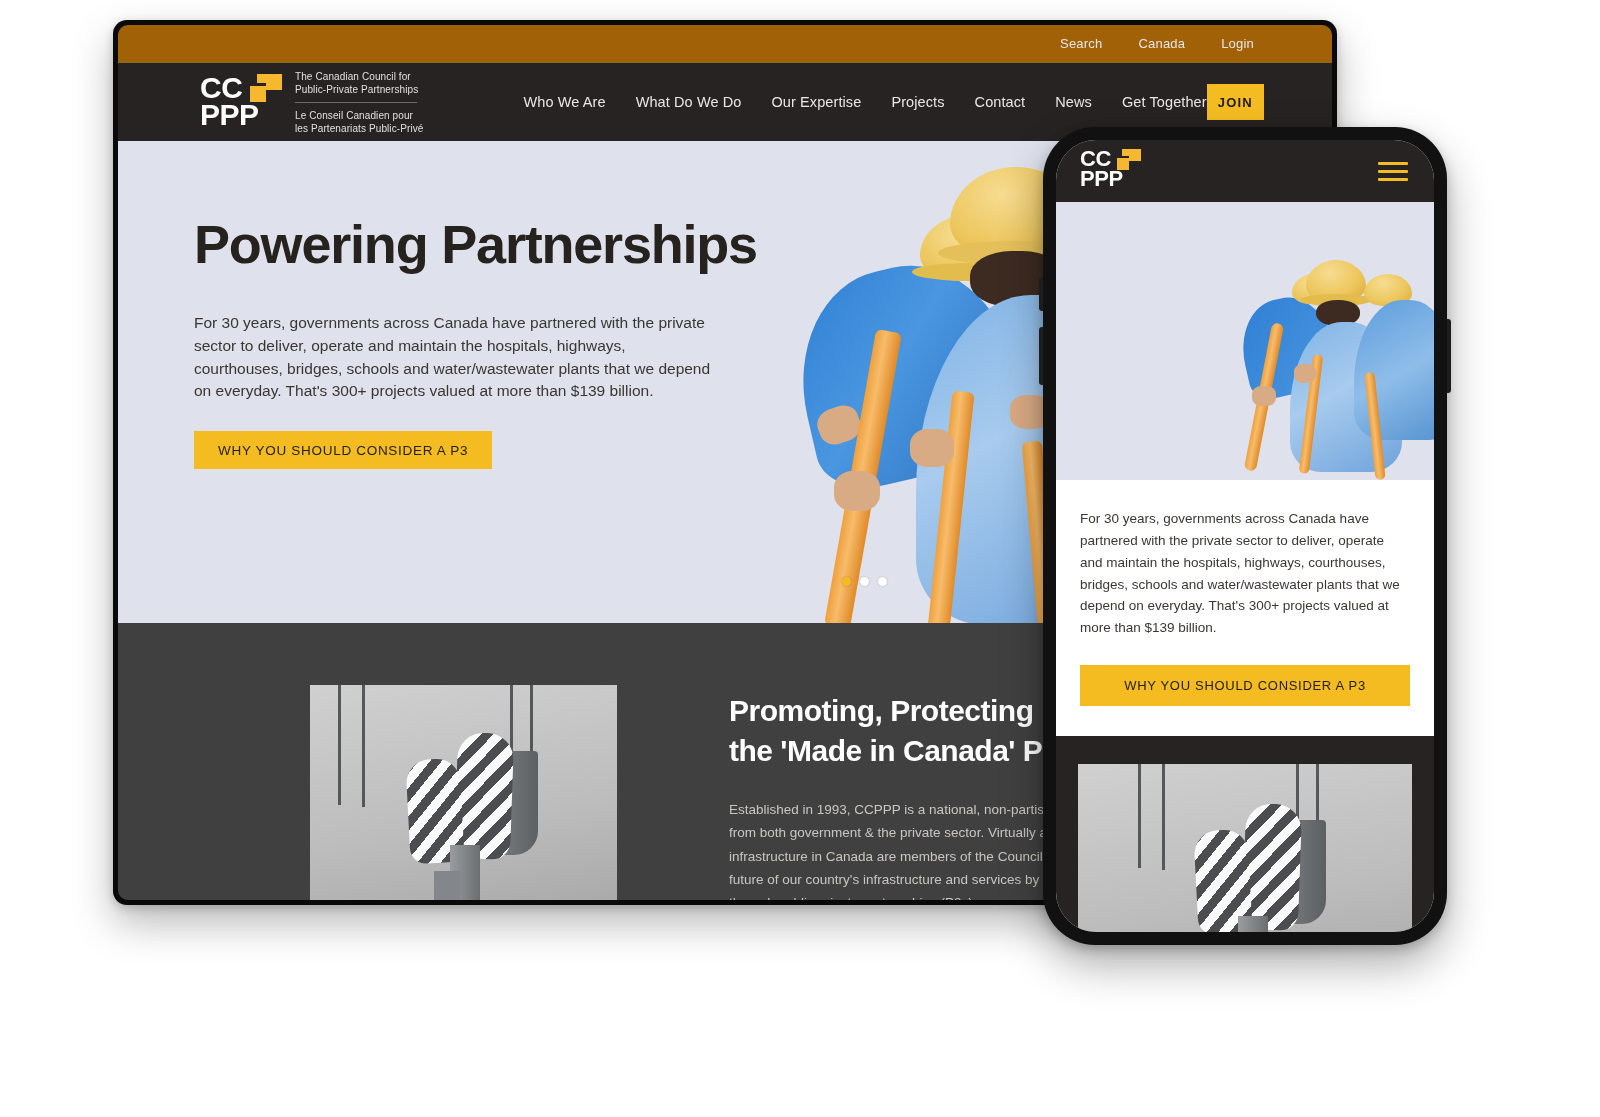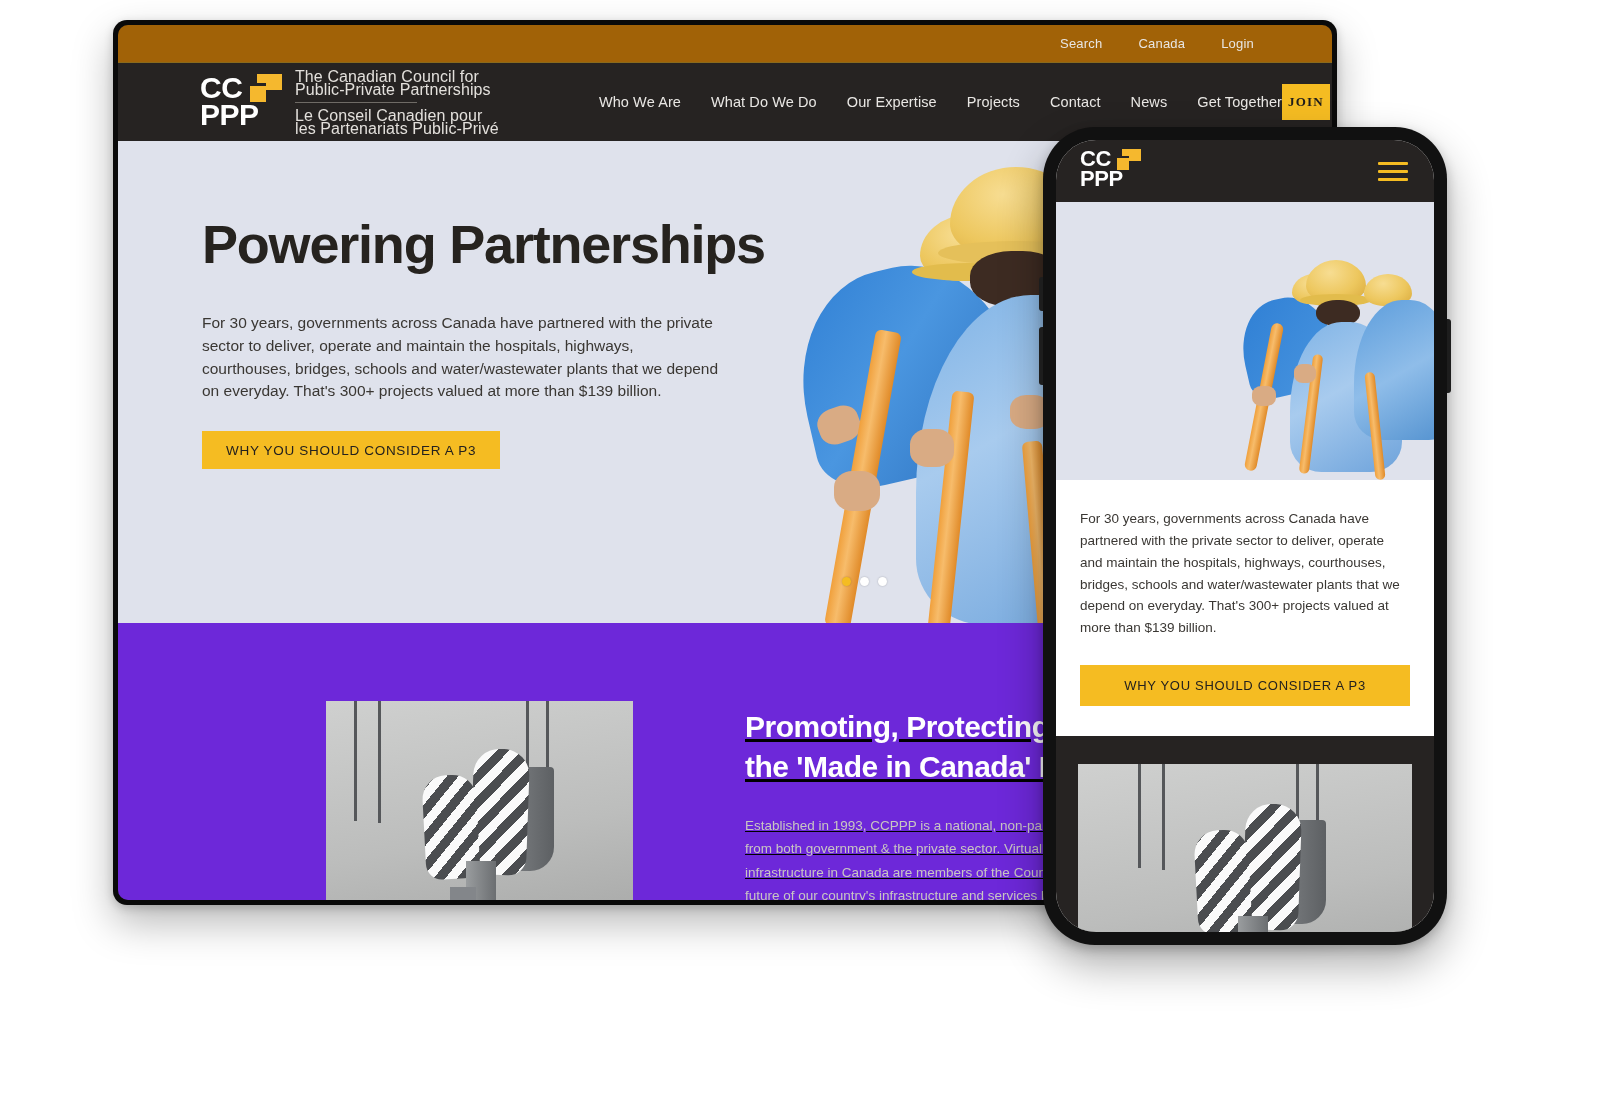"The Canadian Council for" .logo-text-en, .logo-text-fr { font-size: 16px -> 10px }
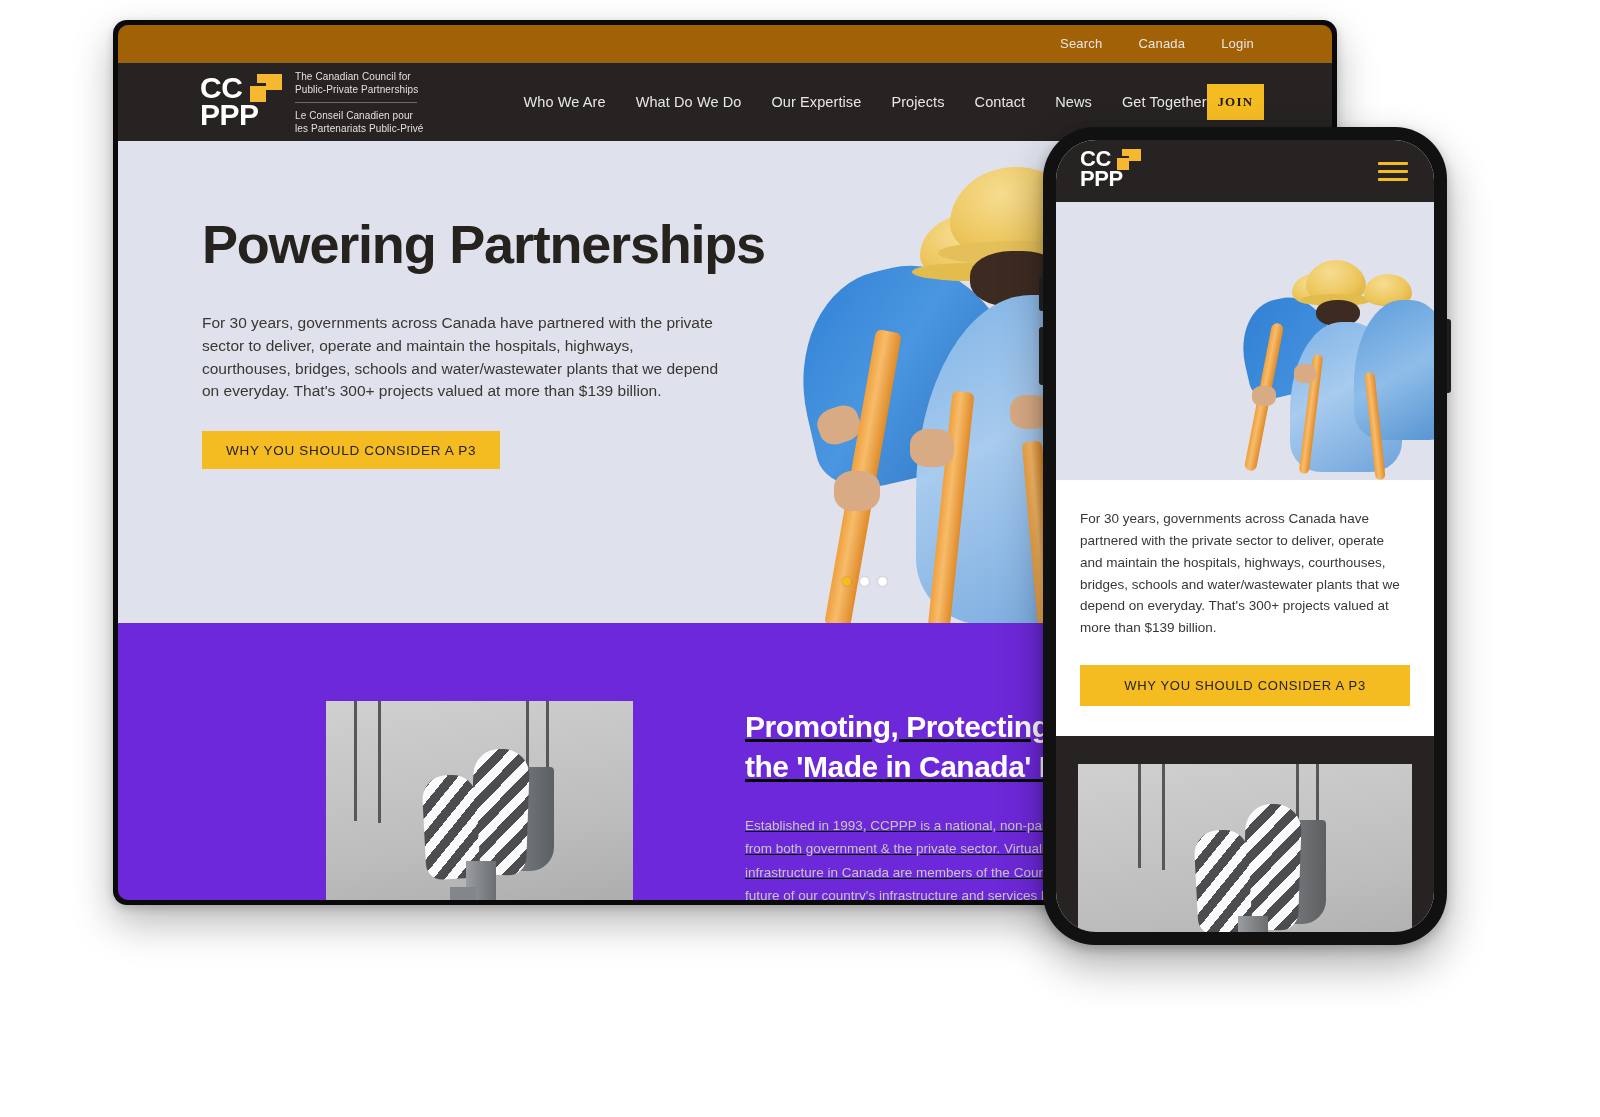"JOIN" .join-btn { font-family: Liberation Serif, serif -> Liberation Sans, sans-serif }
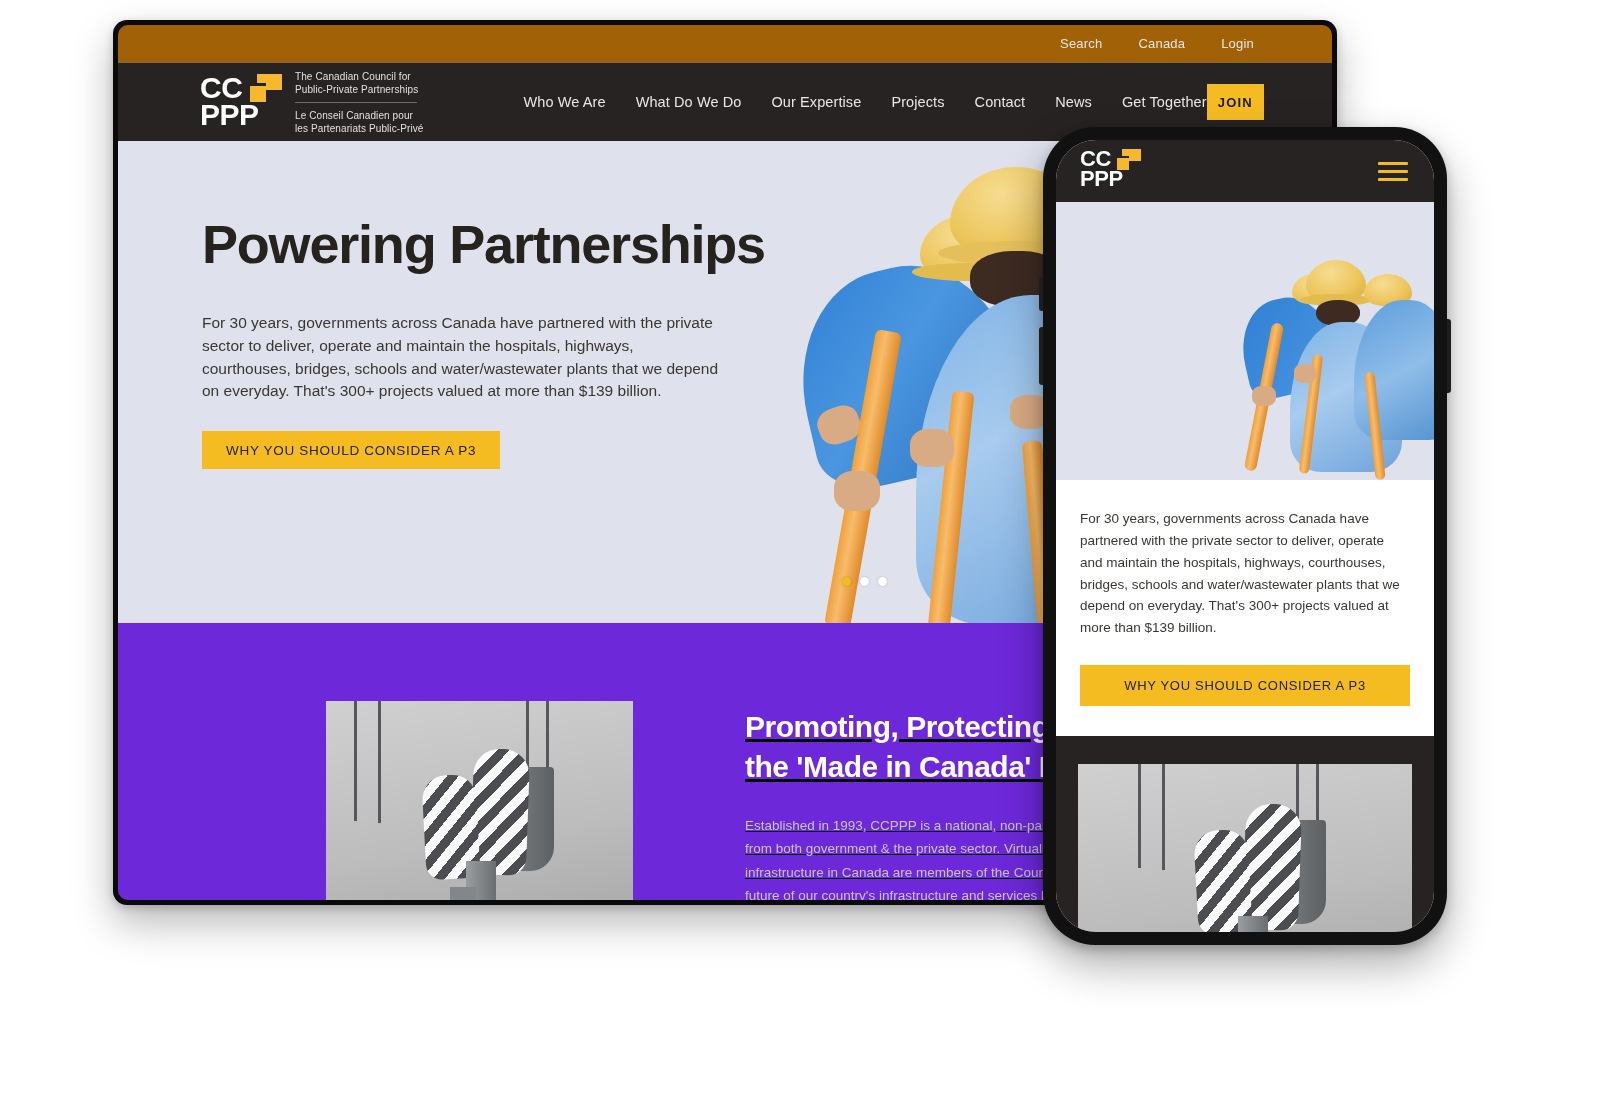"Powering Partnerships" .hero-copy { left: 84px -> 76px }
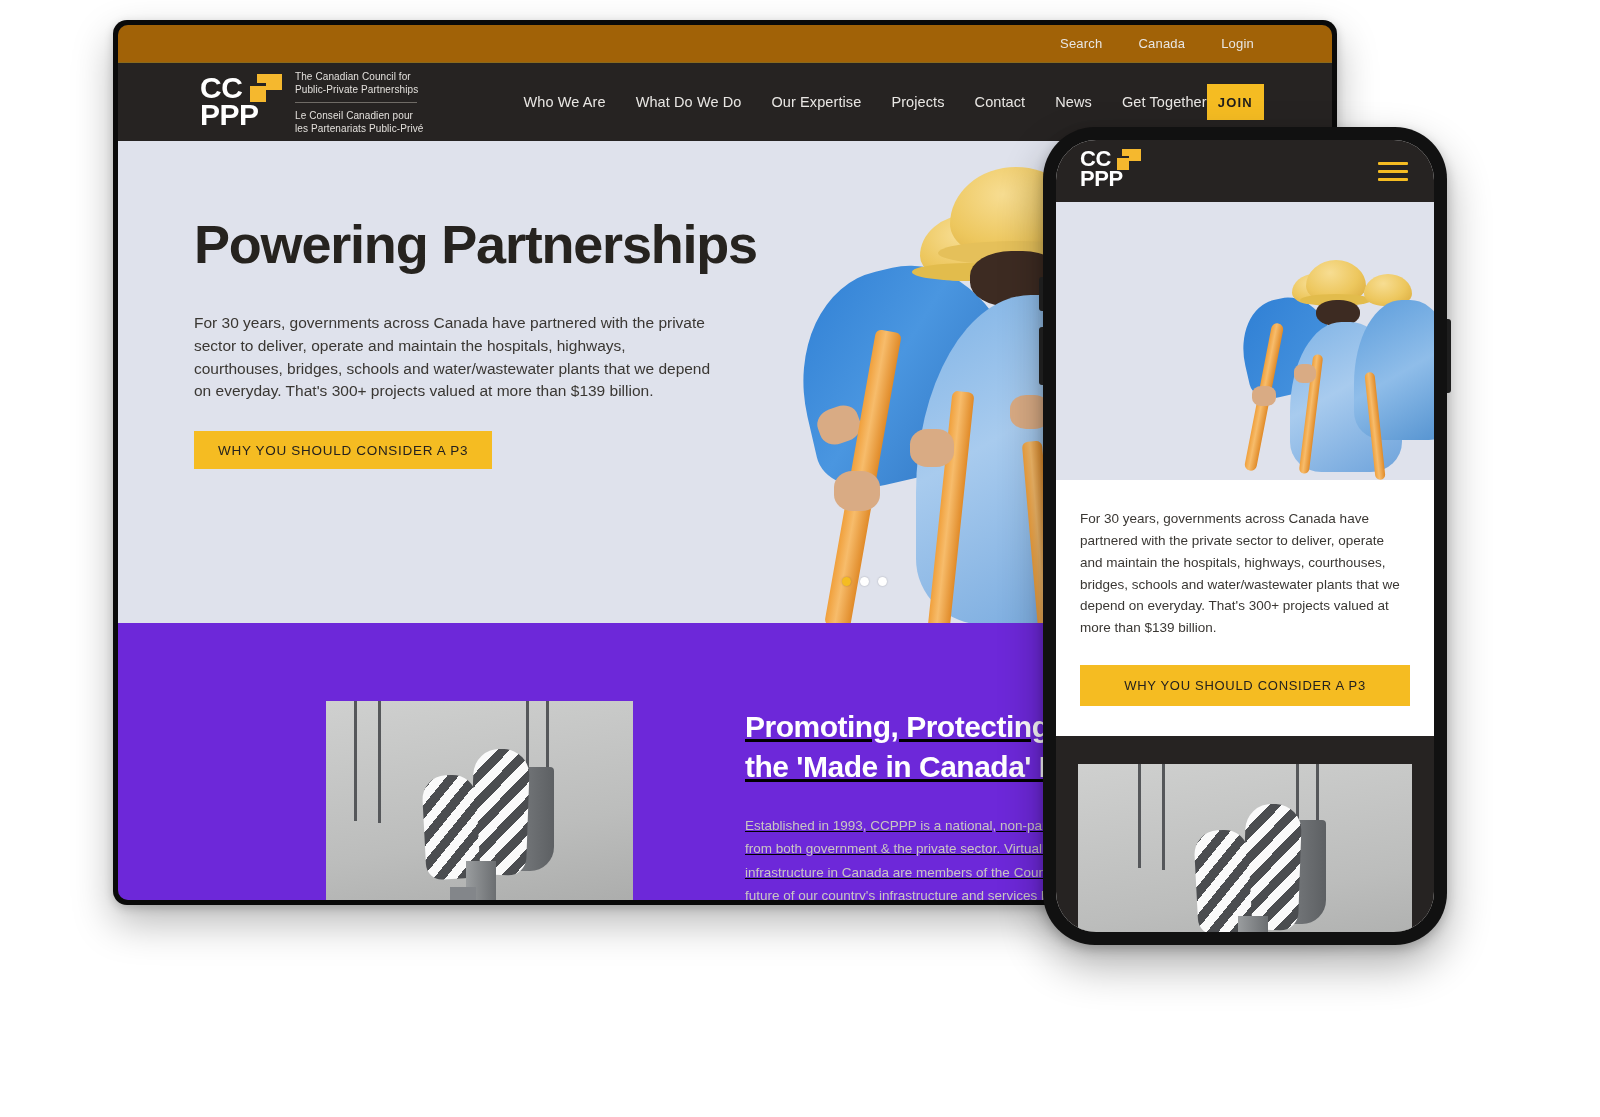"Promoting, Protecting" .about { background: #6d28d9 -> #404040; padding: 16px -> 0; text-decoration: underline -> none }
